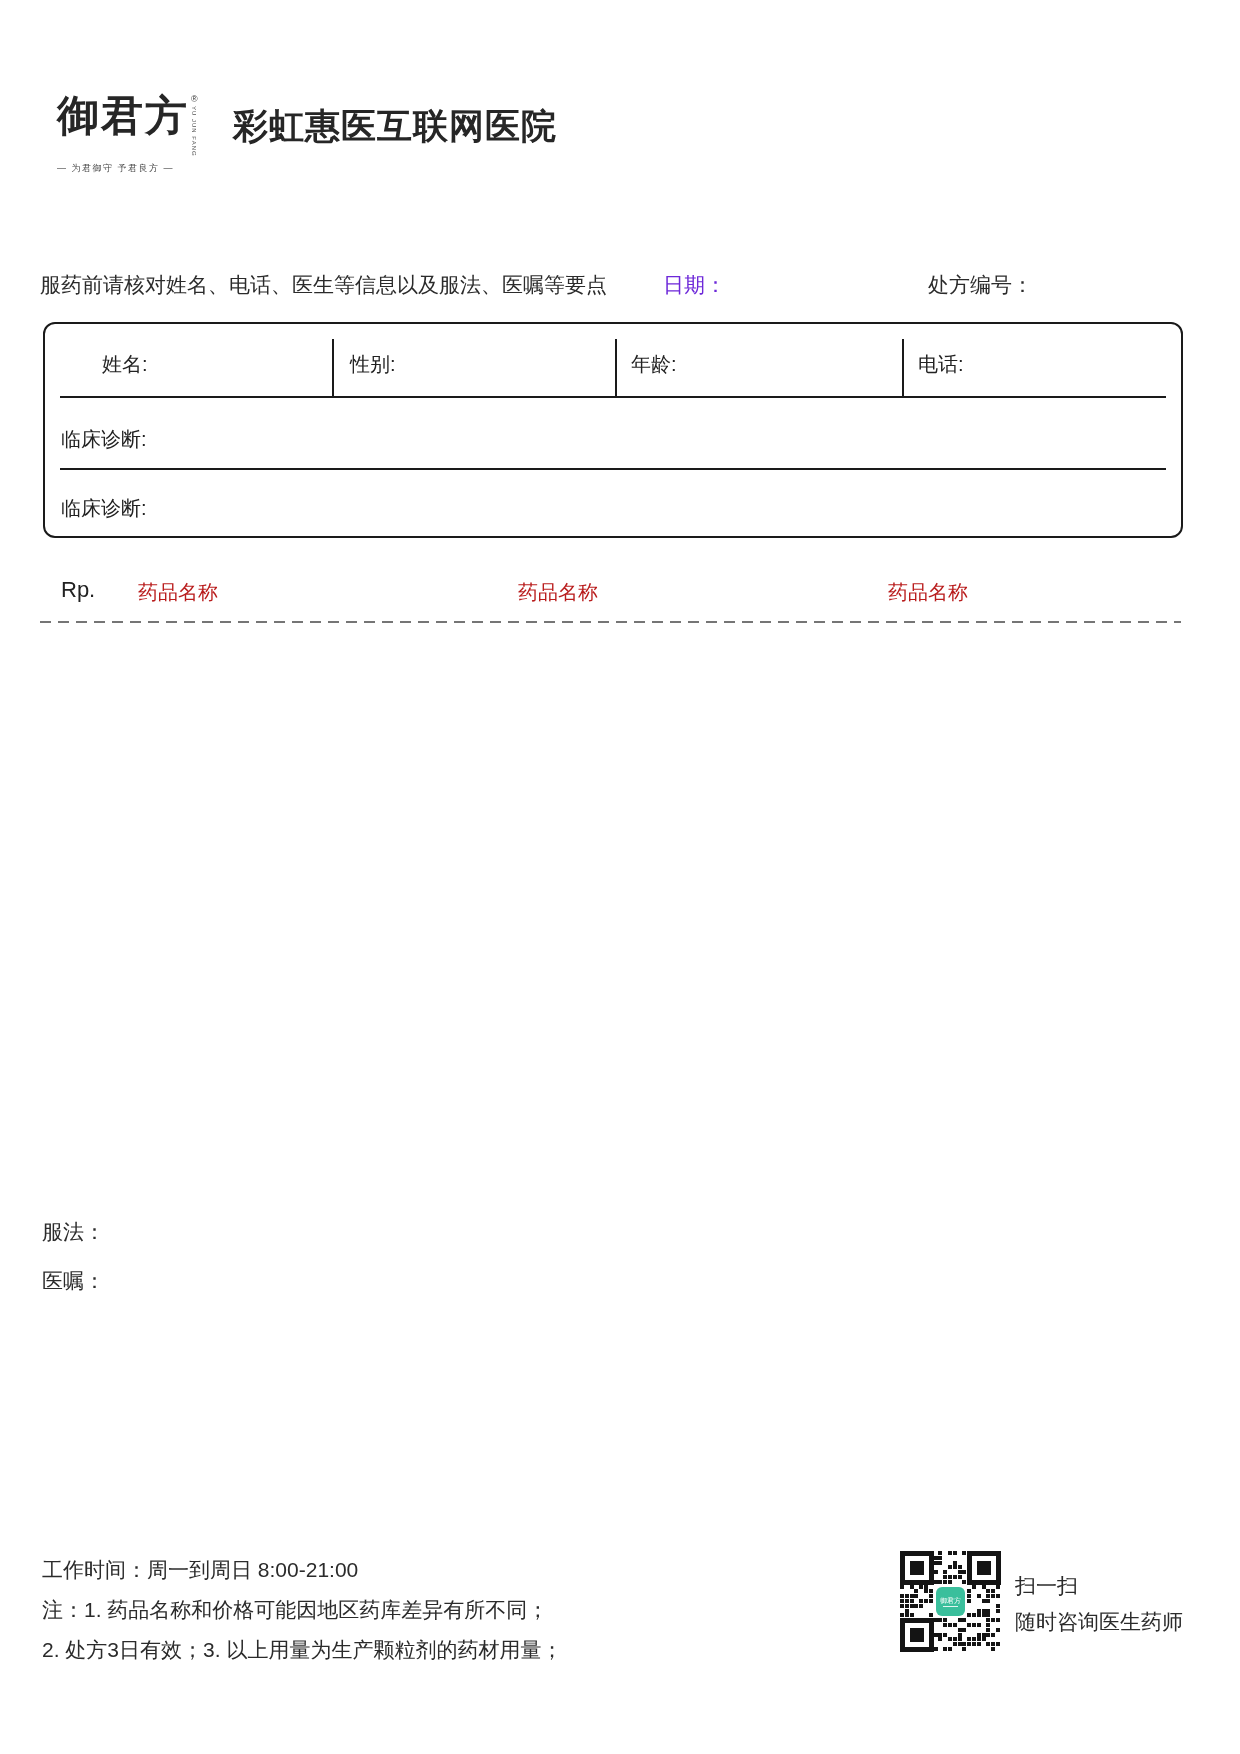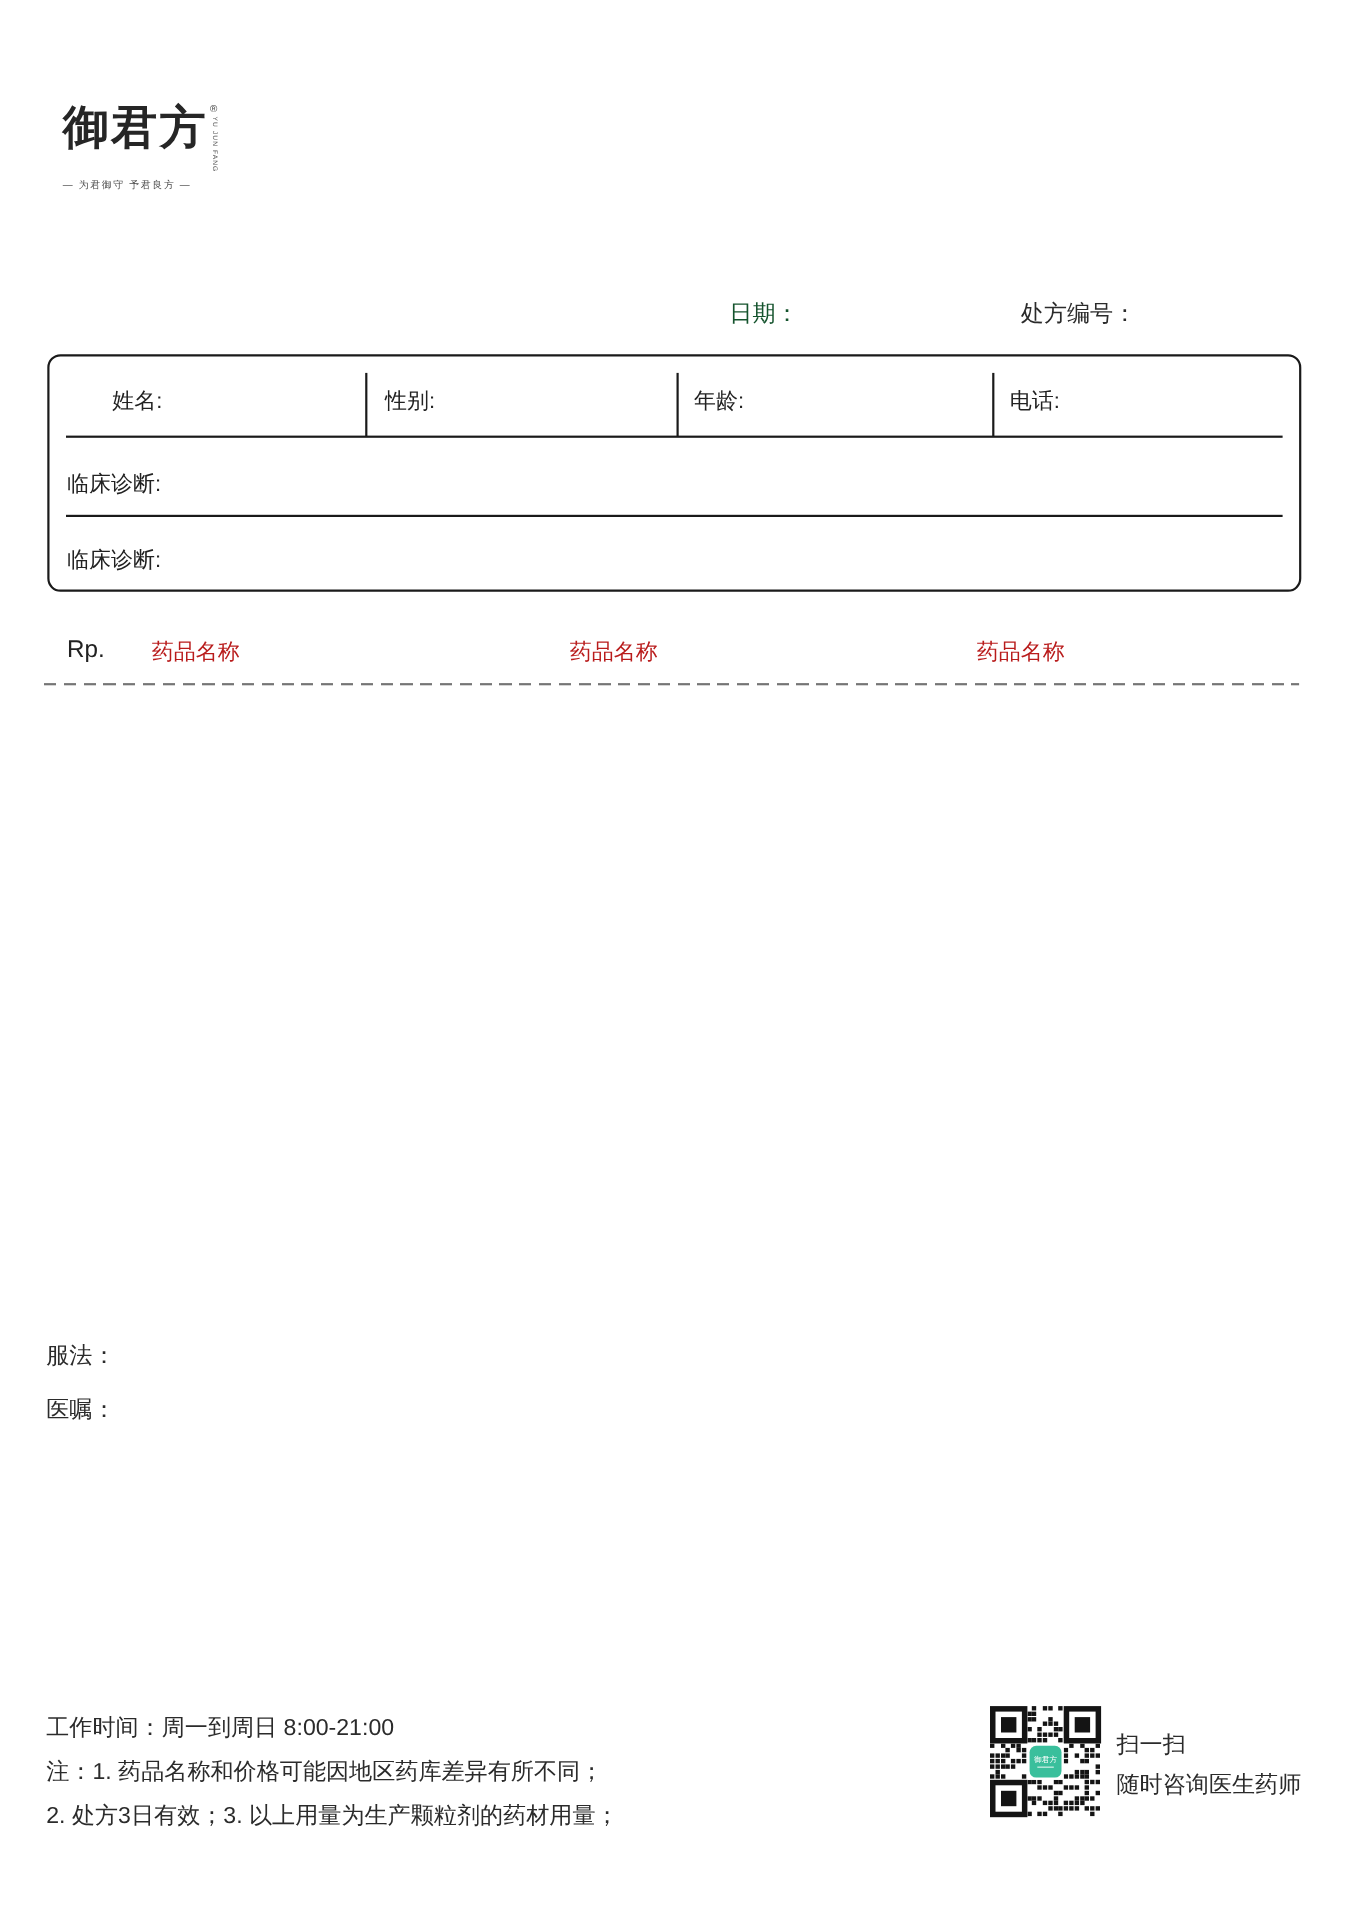"彩虹惠医互联网医院" div.hospital-title { html: none -> <div>彩虹惠医互联网医院</div> }
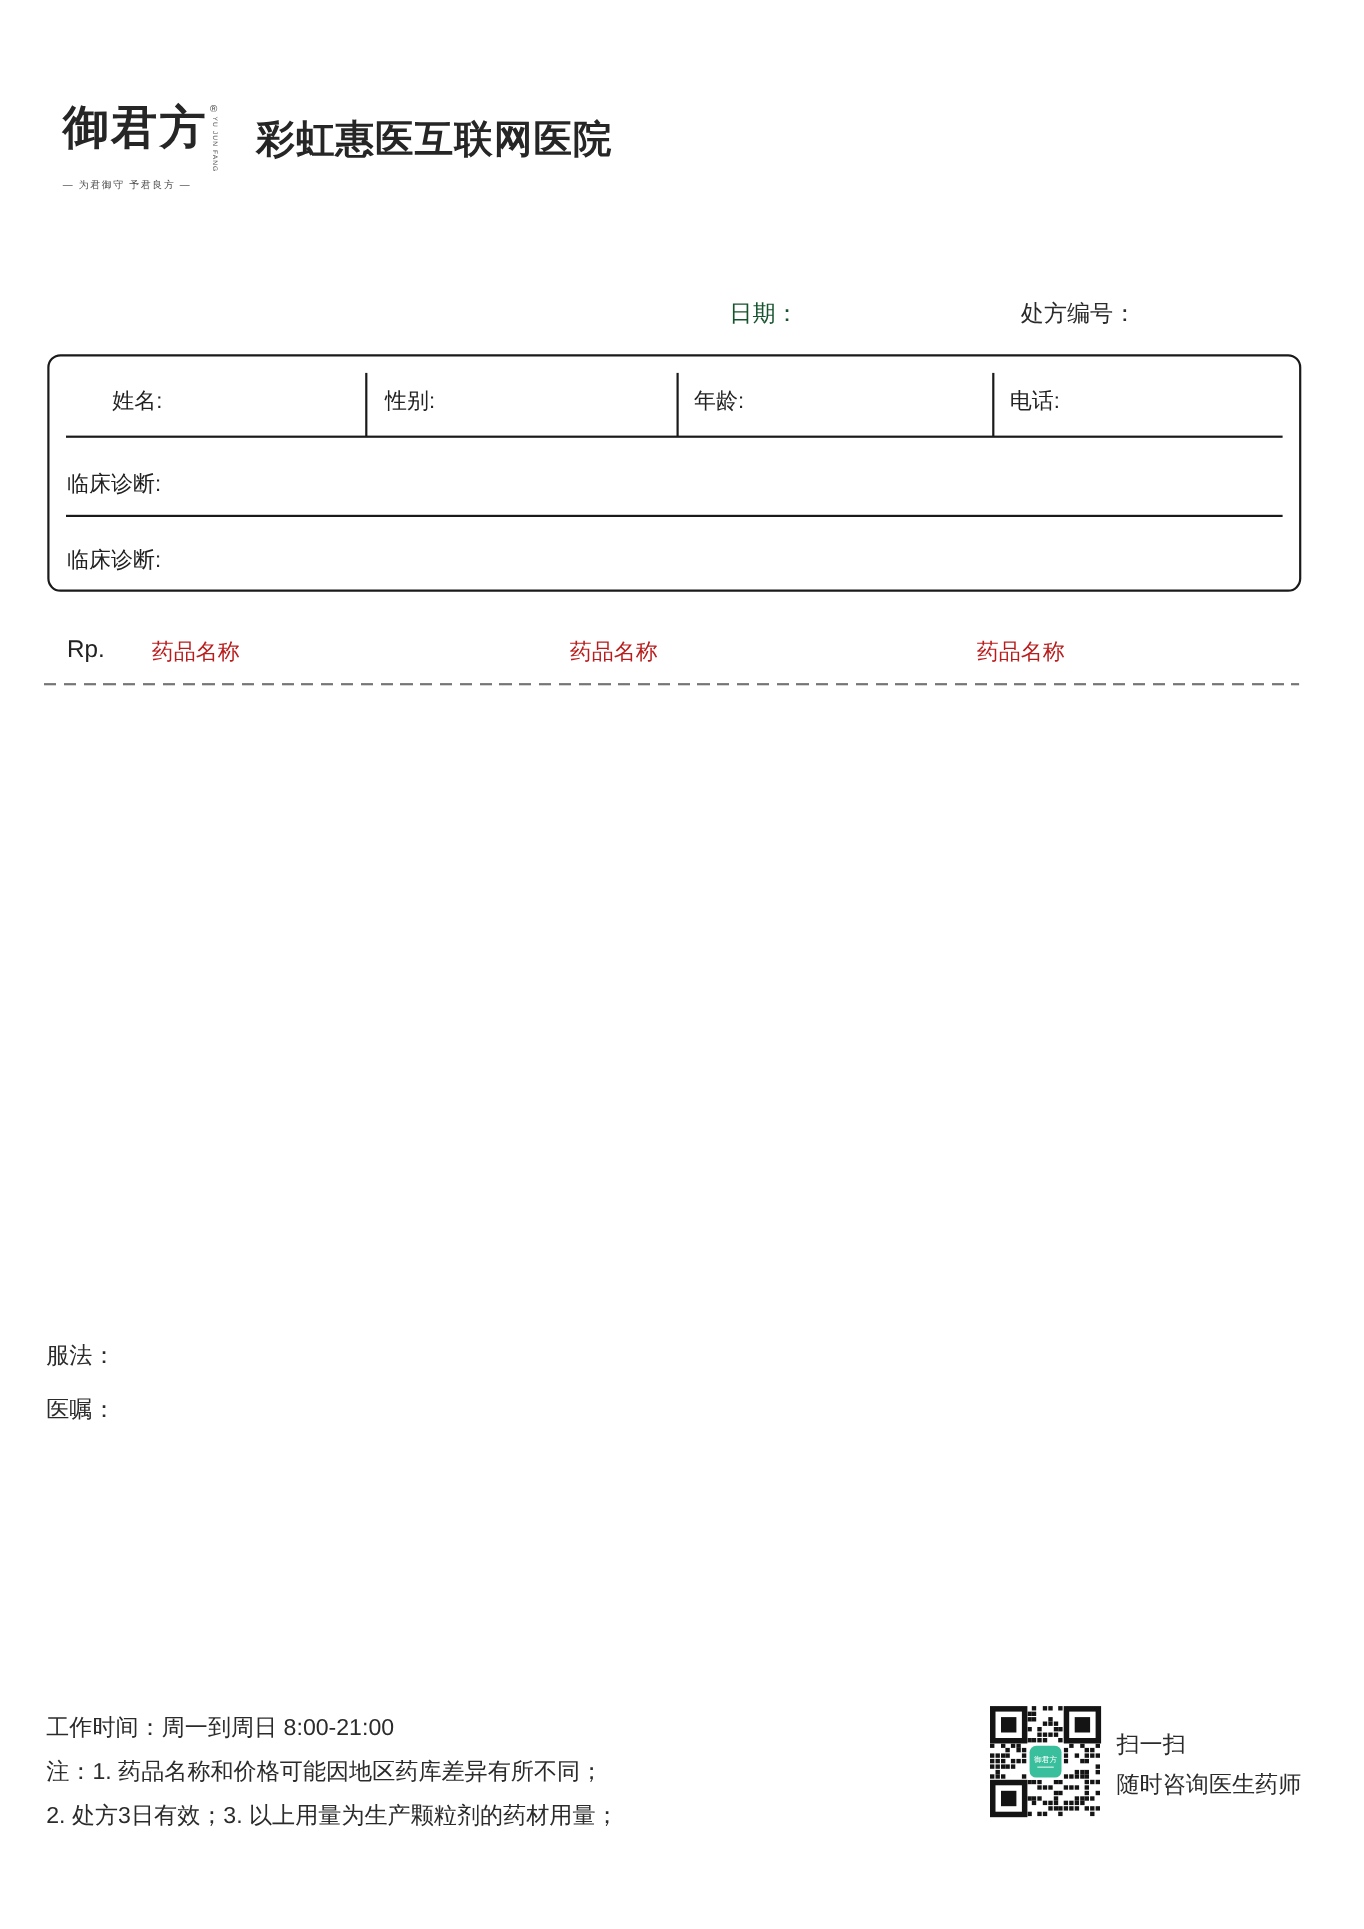"服药前请核对姓名、电话、医生等信息以及服法、医嘱等要点" div.notice-text { html: none -> <div>服药前请核对姓名、电话、医生等信息以及服法、医嘱等要点</div> }
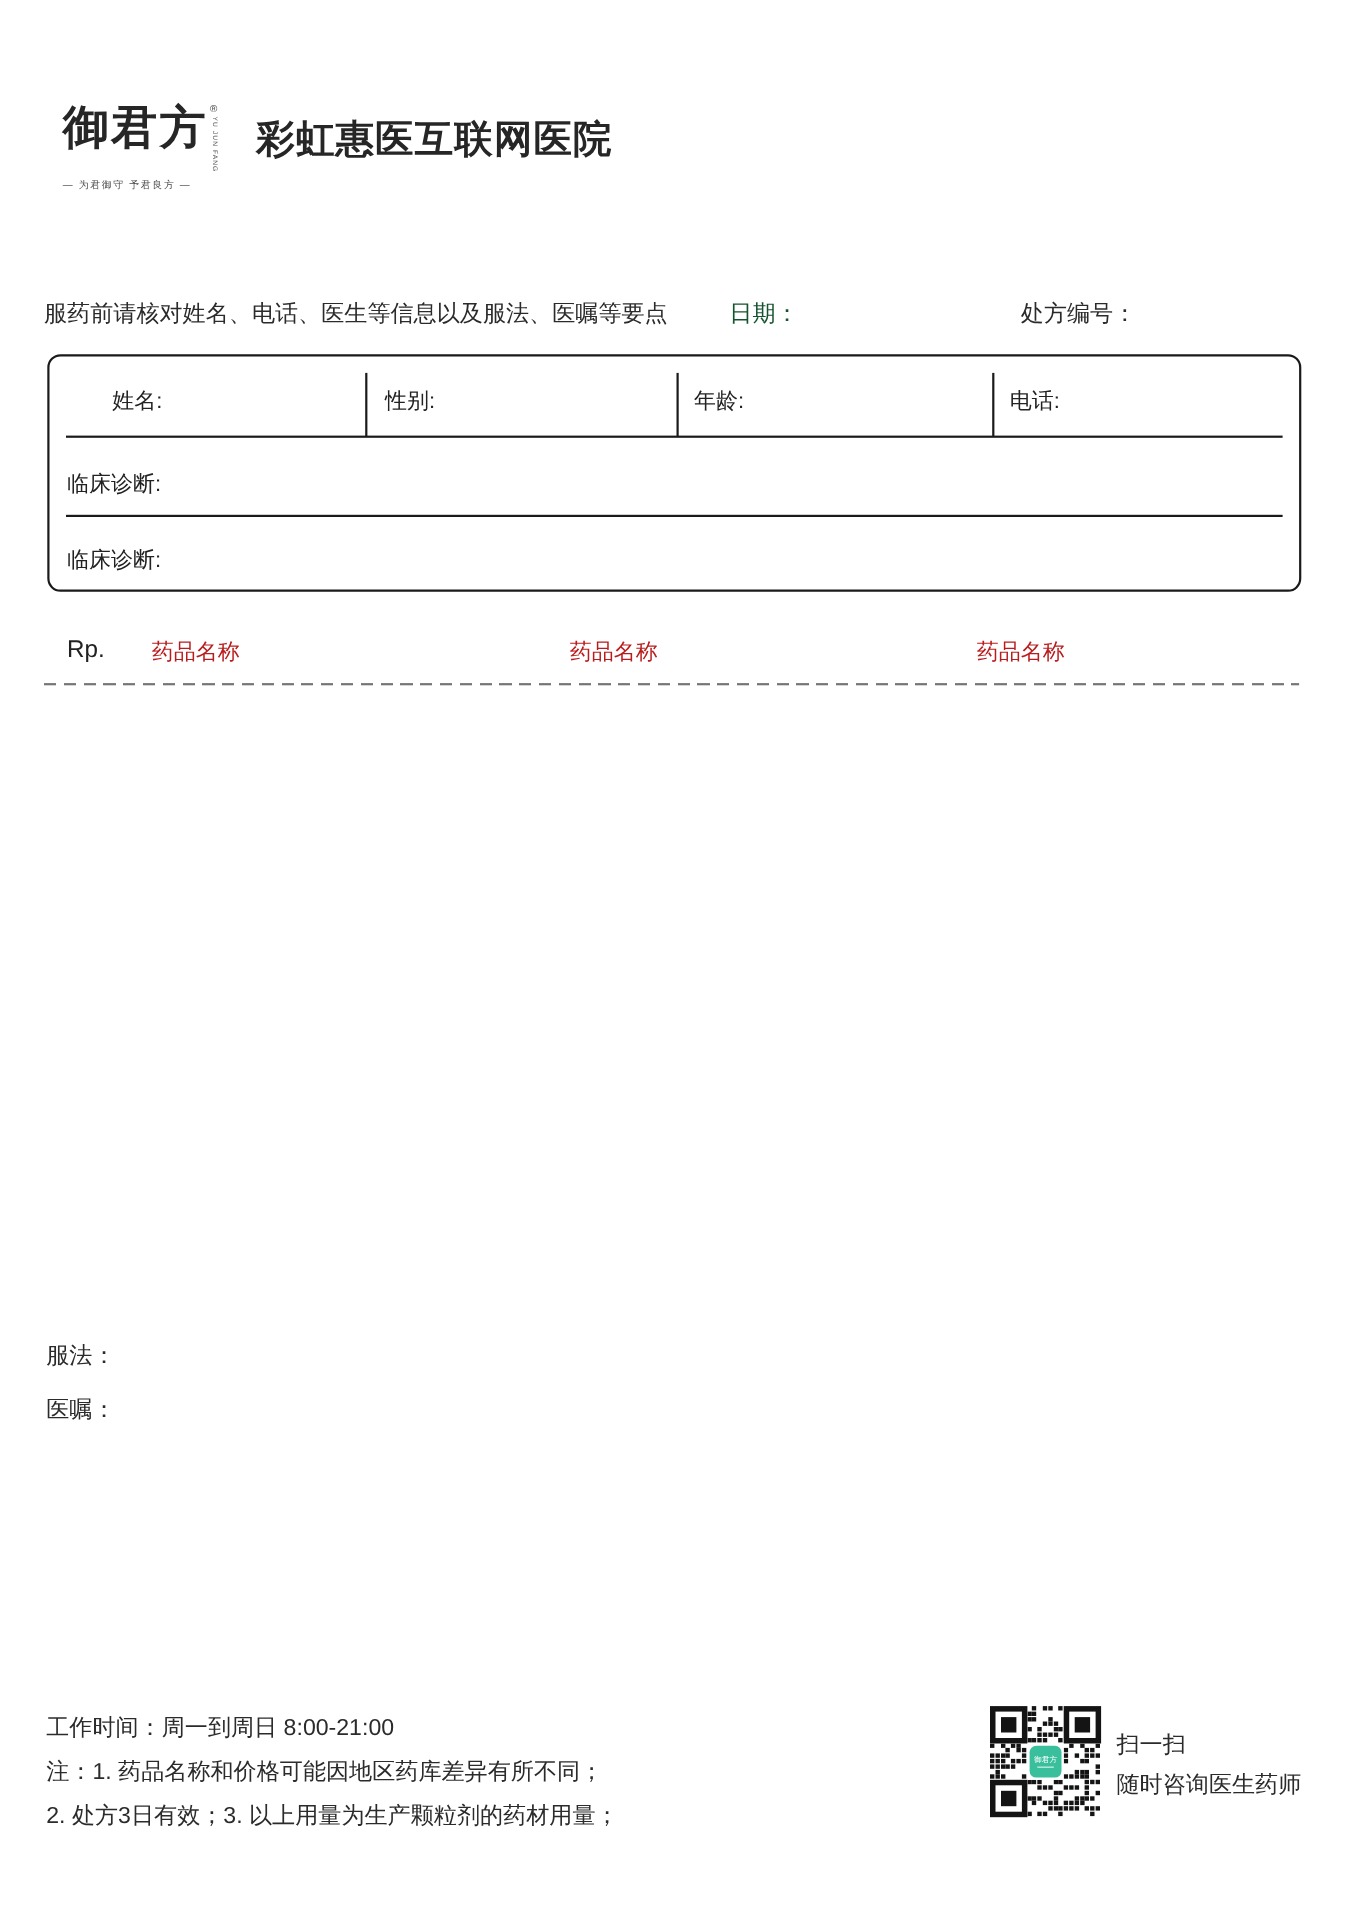"日期：" .date-label { color: #14532d -> #6d28d9 }
